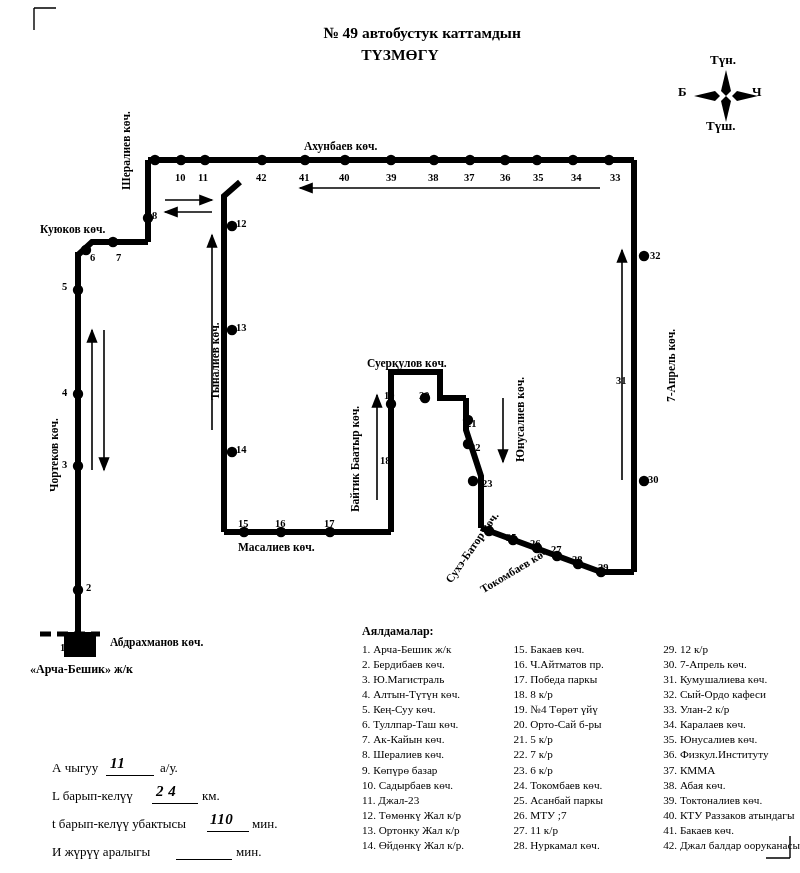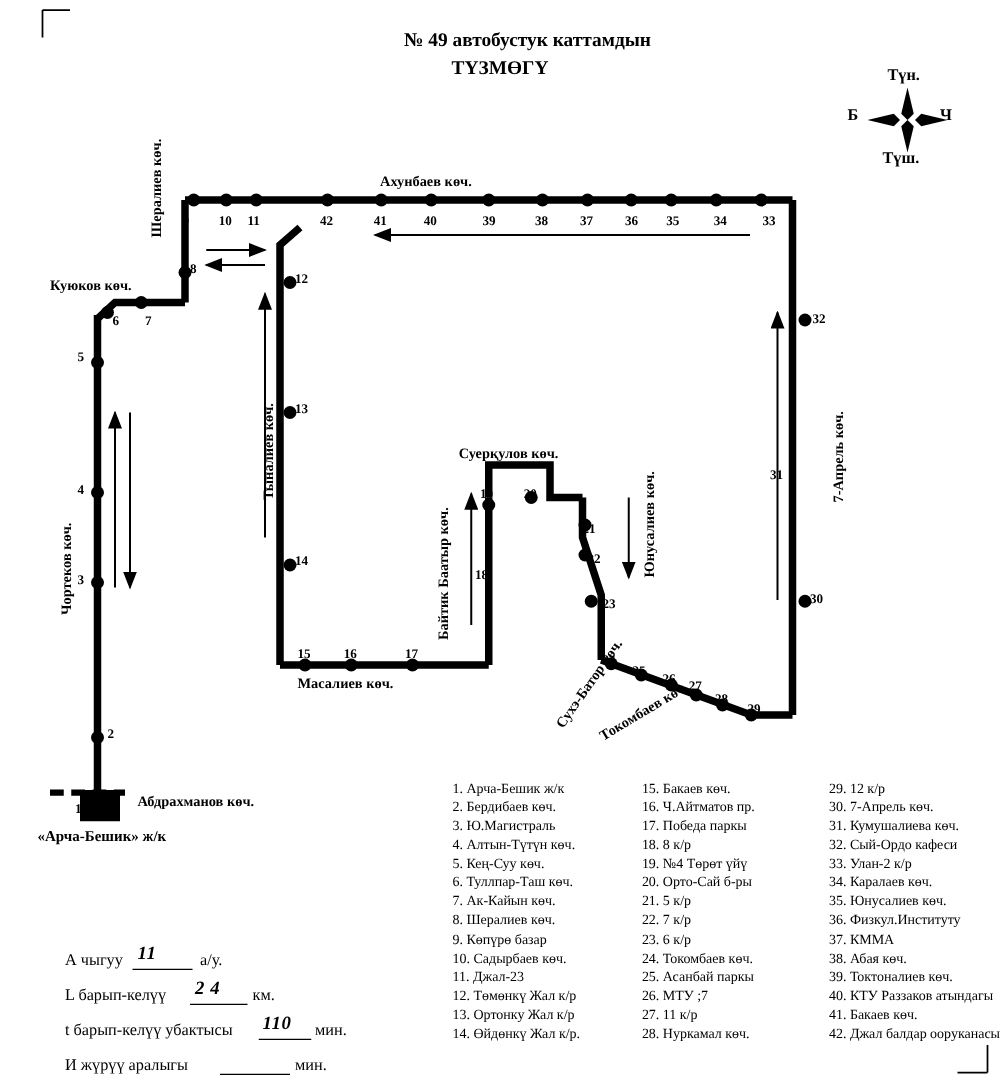"Аялдамалар:" div.legend-title { html: none -> <div>Аялдамалар:</div> }
